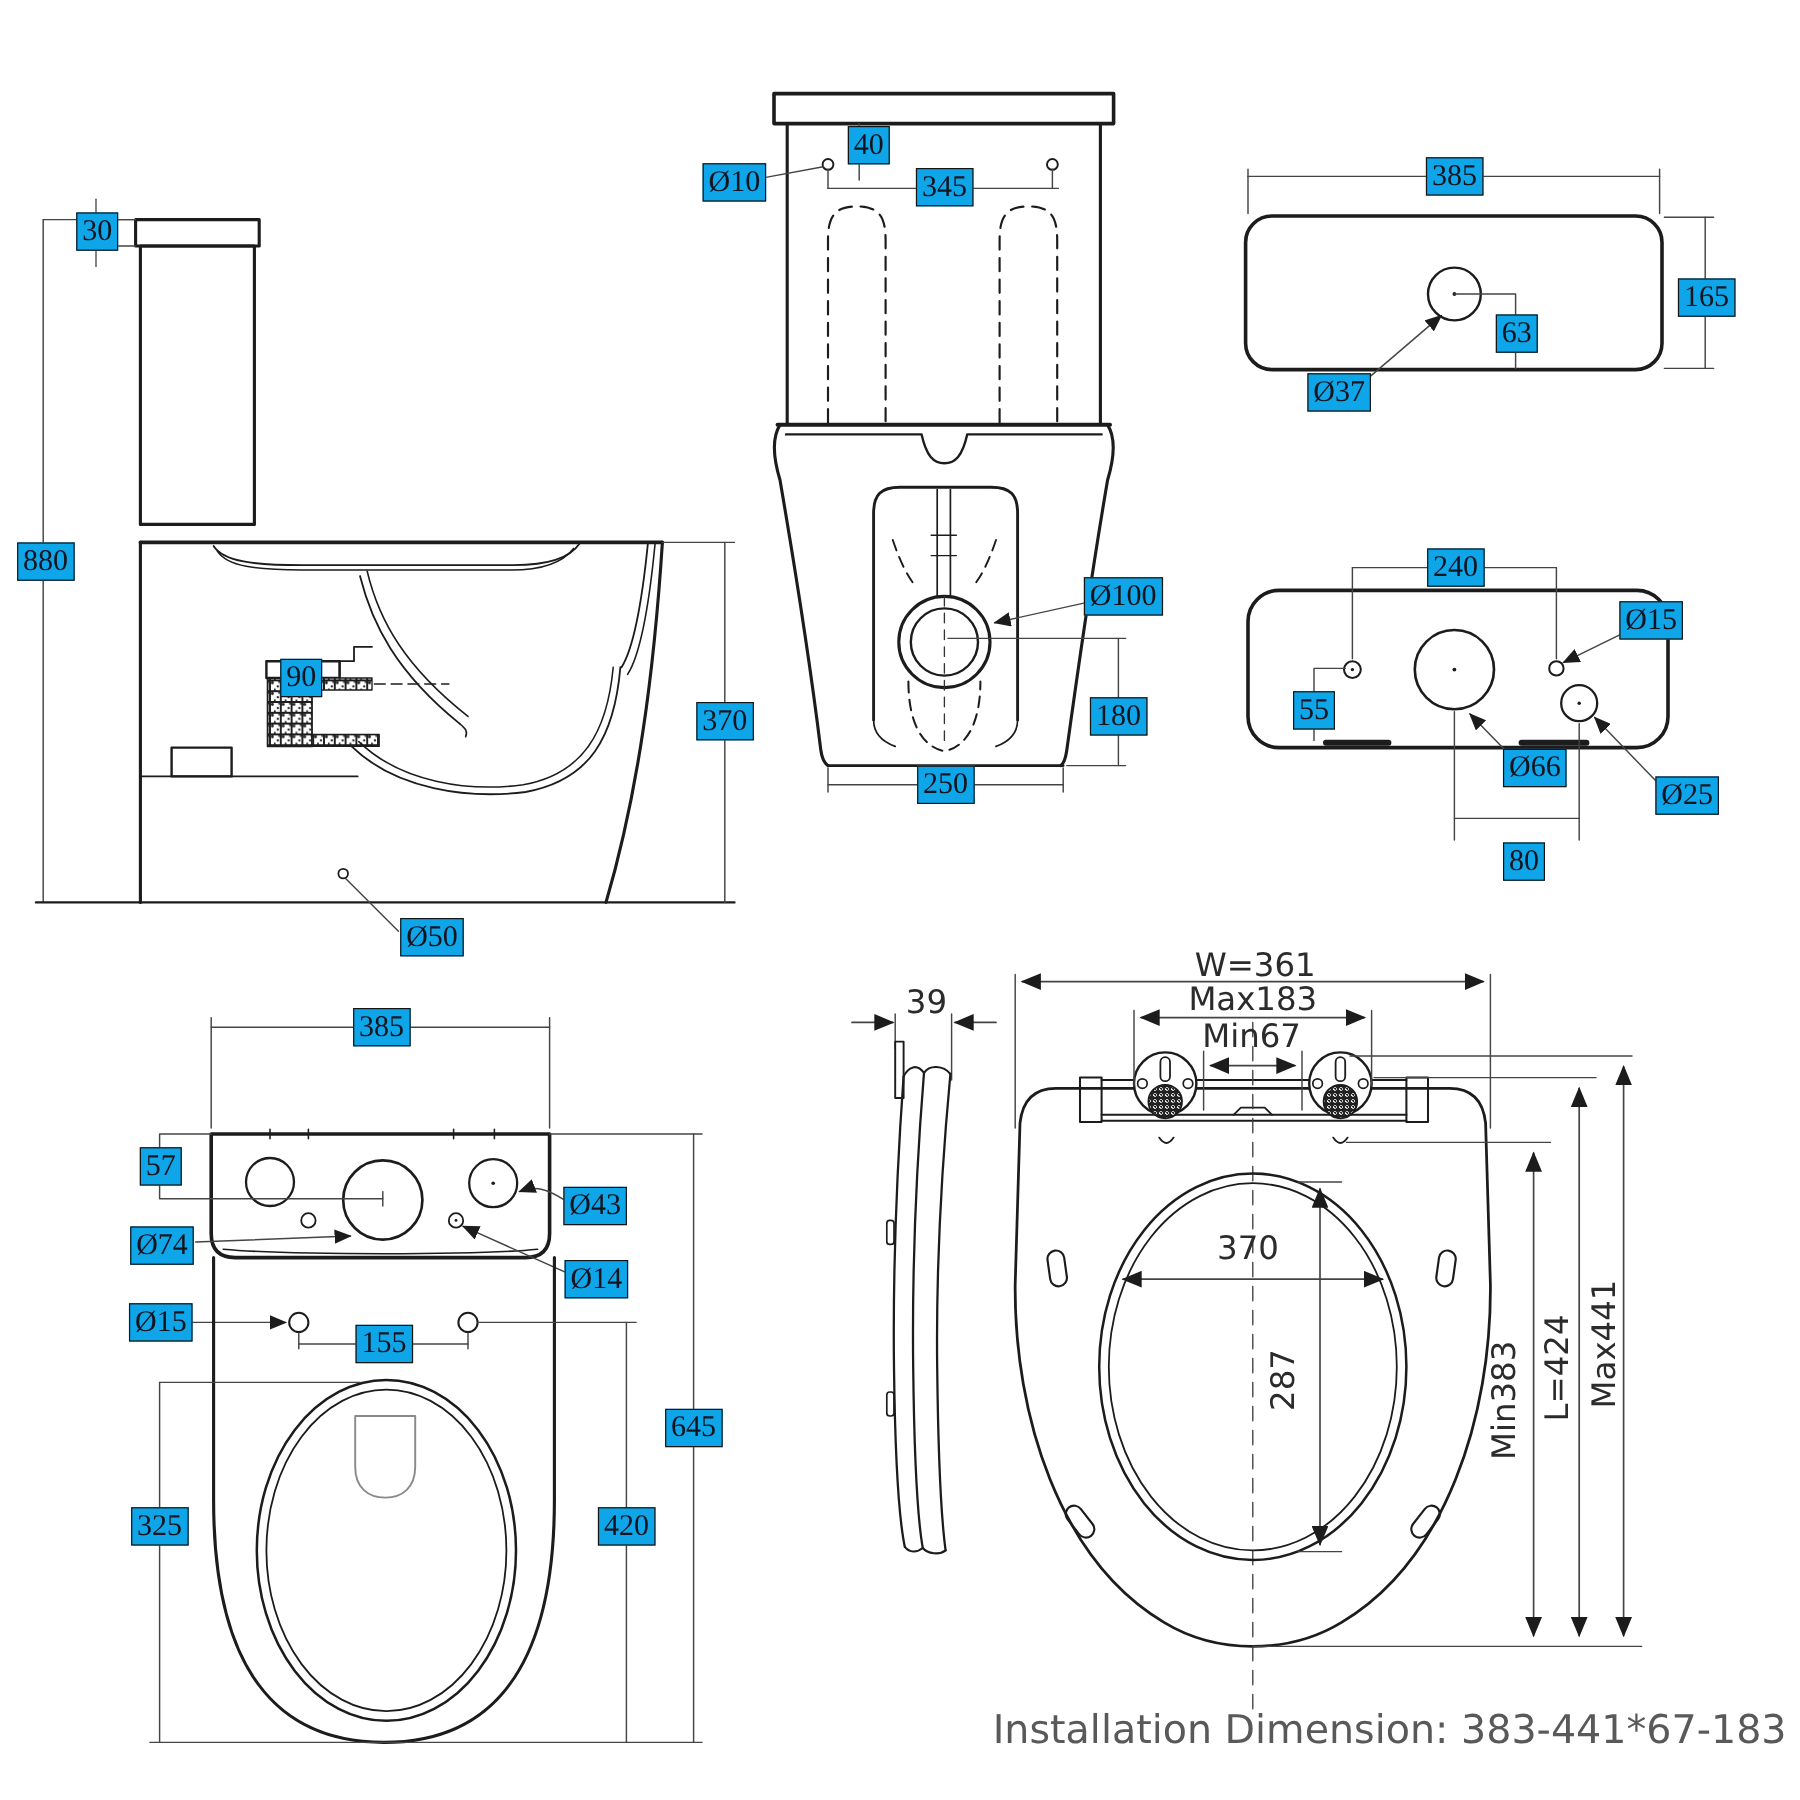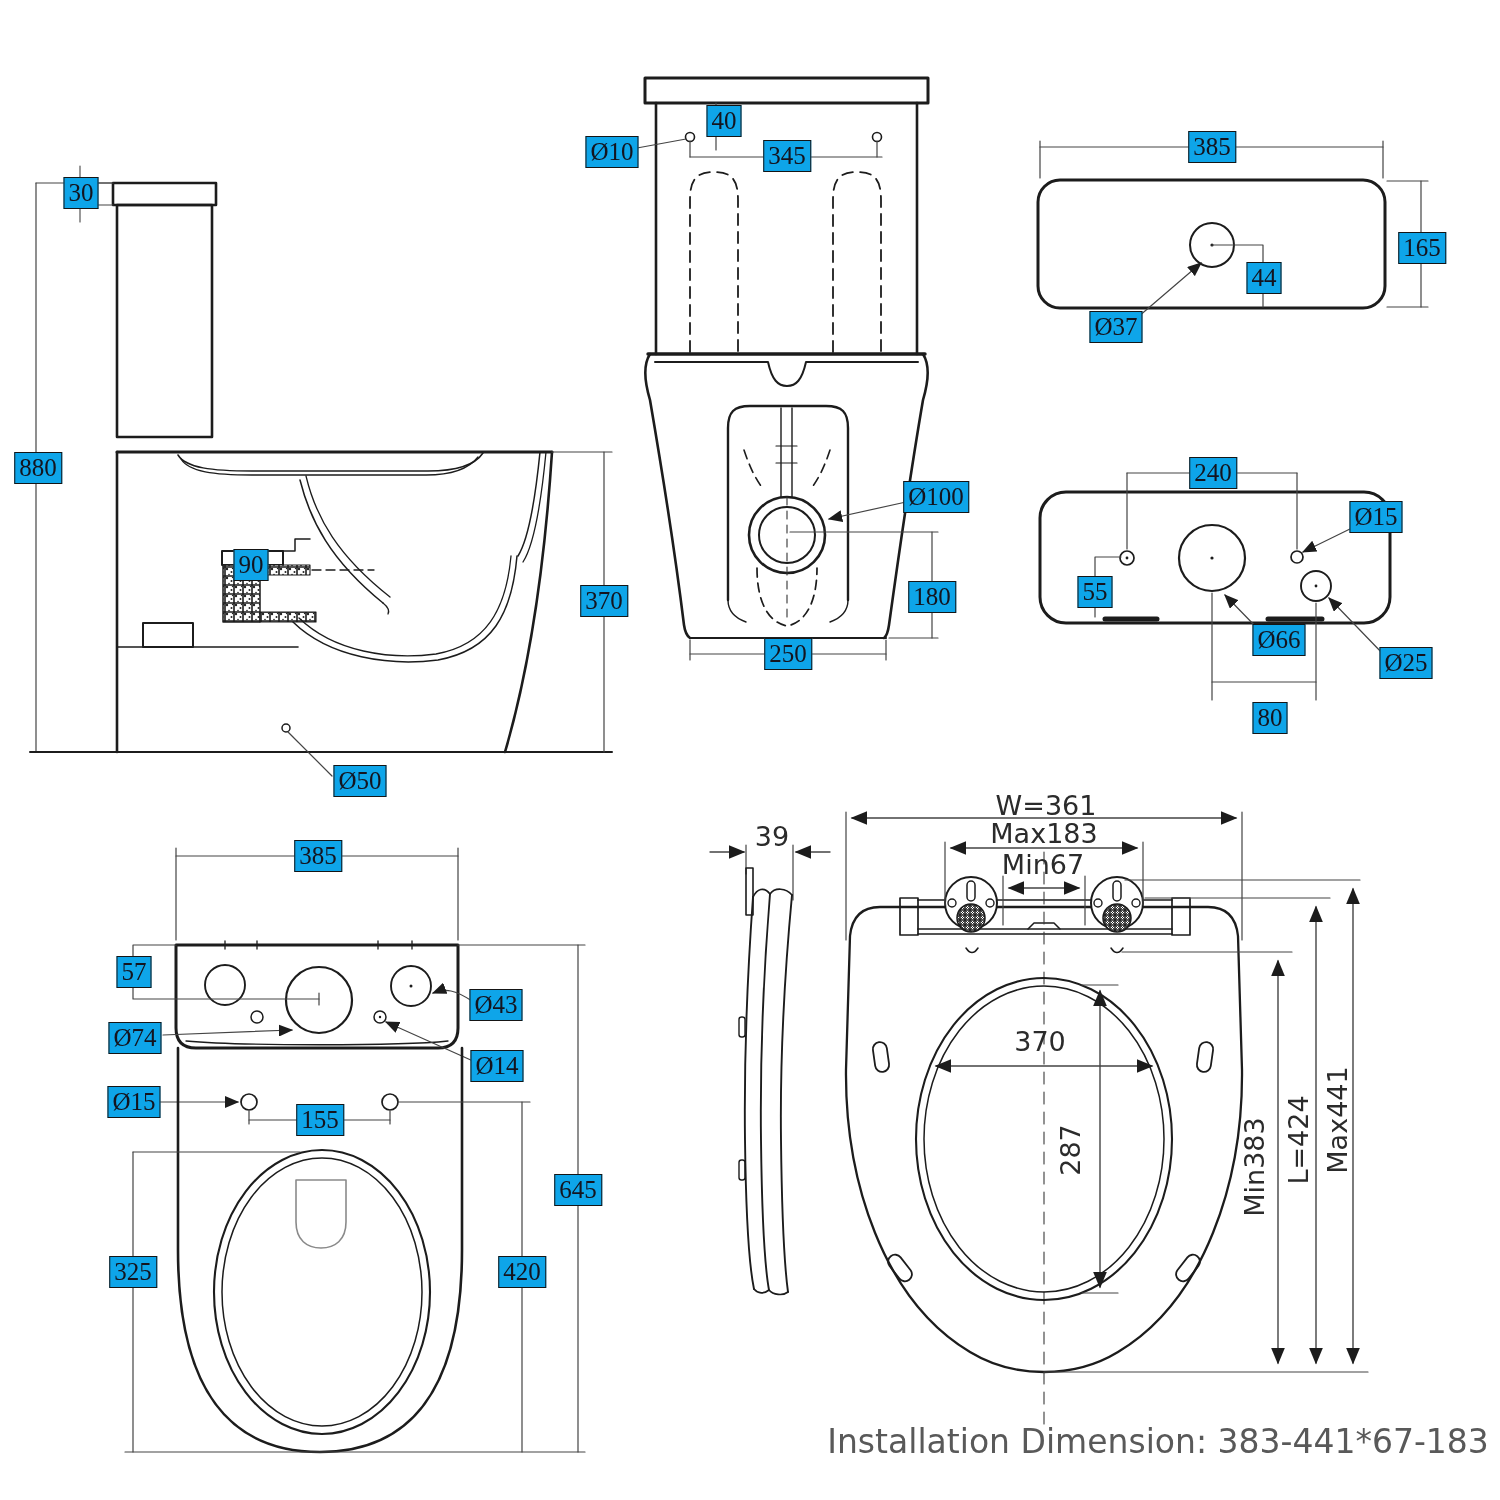"44" div.dlabel { text: 44 -> 63 }
